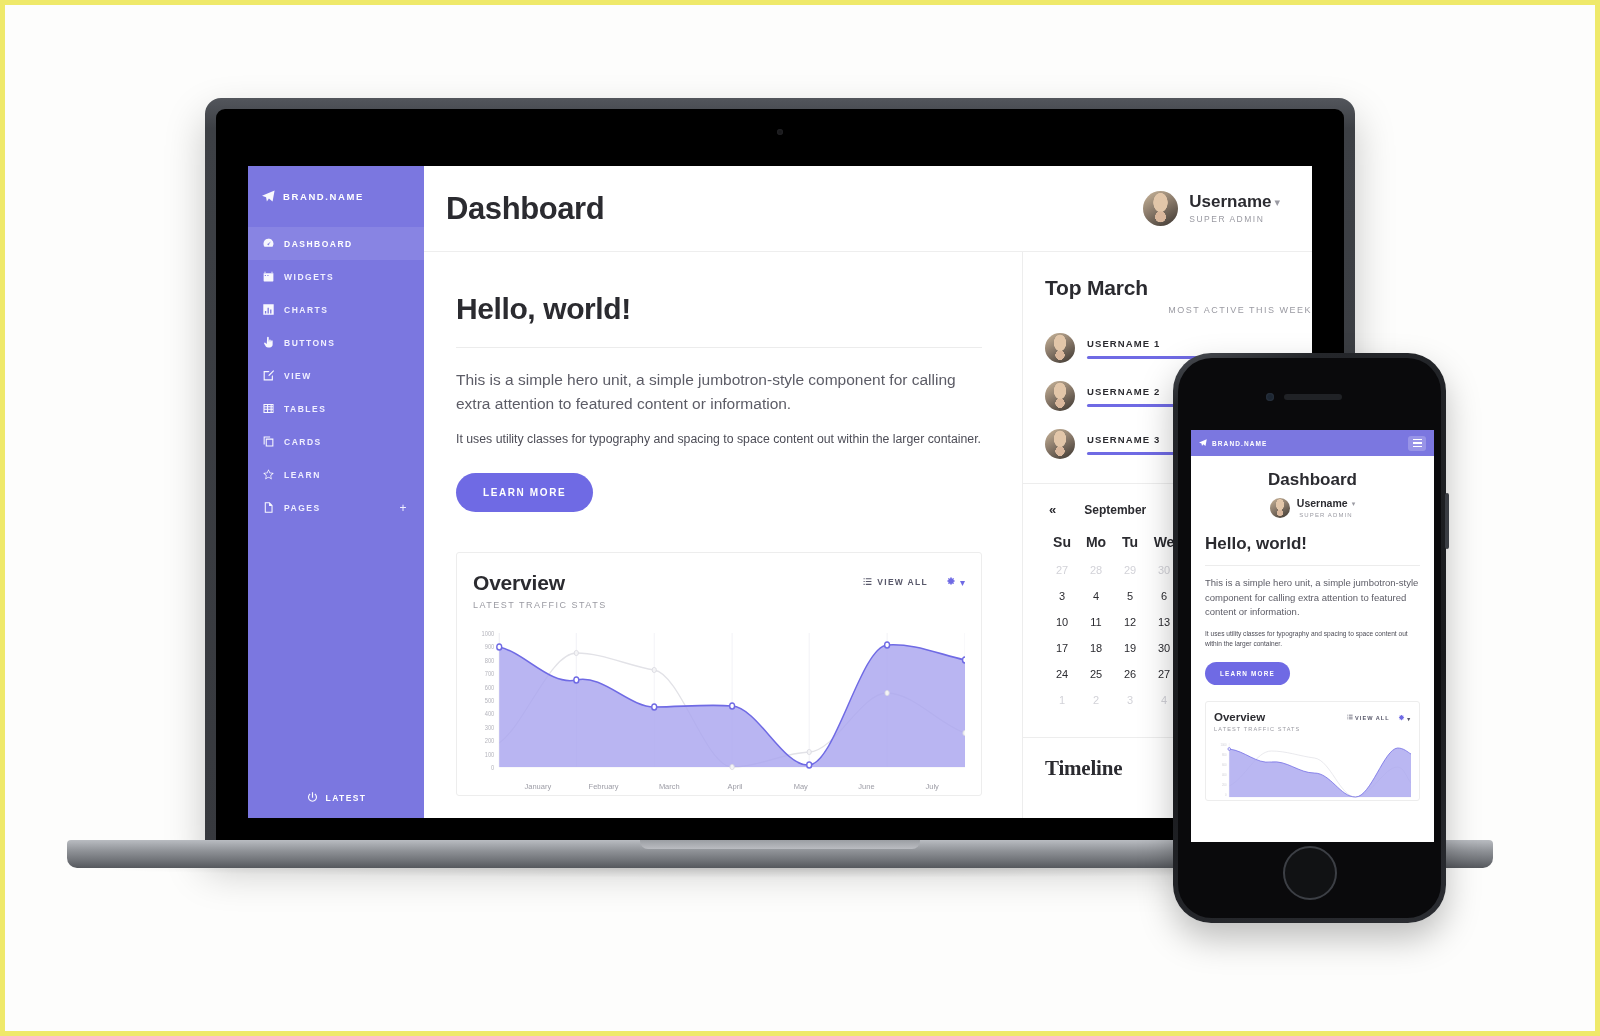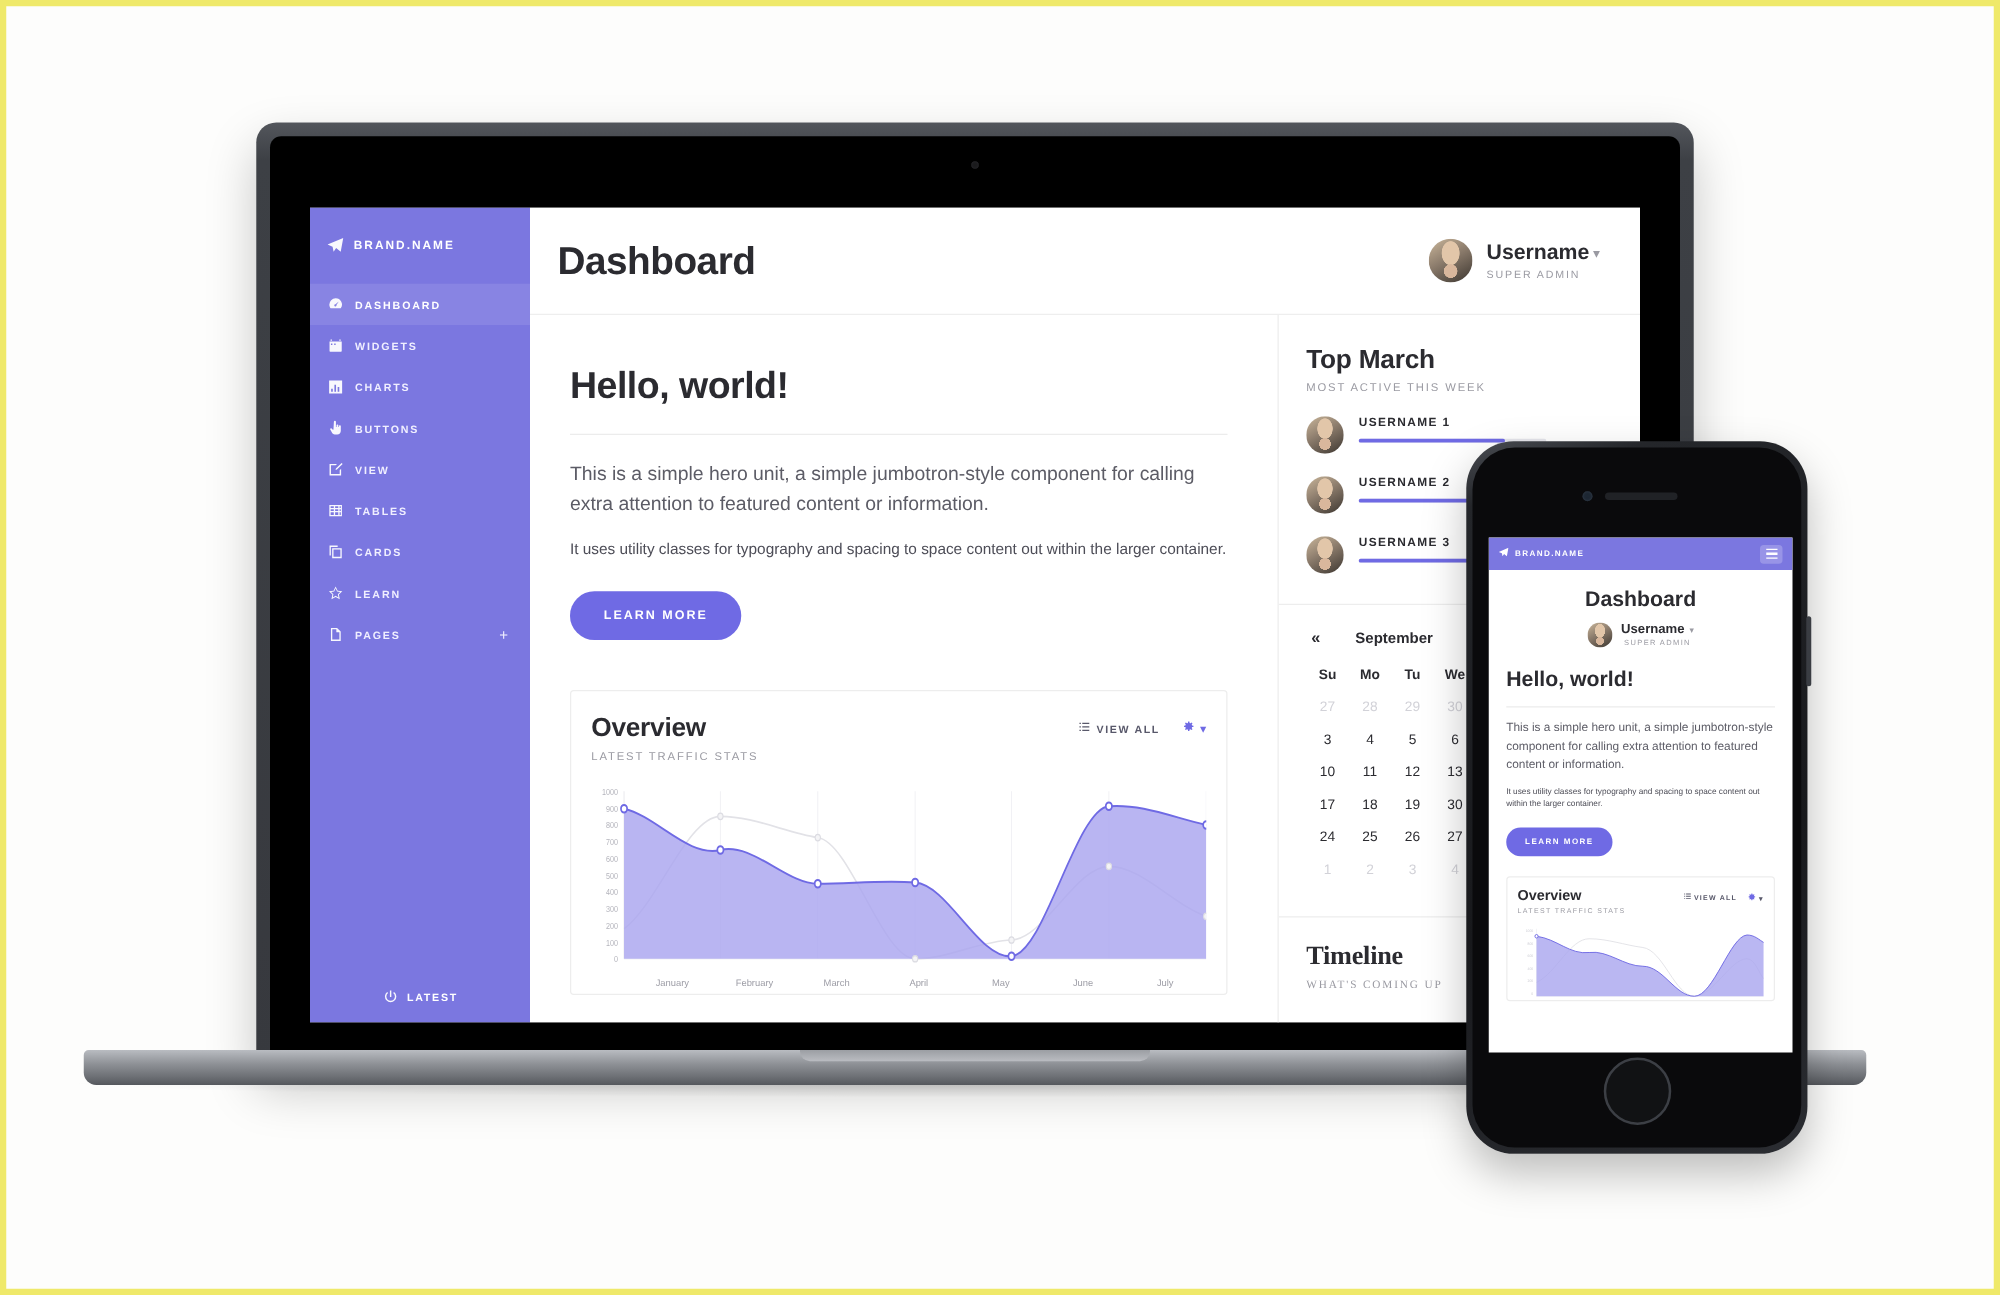"MOST ACTIVE THIS WEEK" .w-sub { text-align: none -> right }
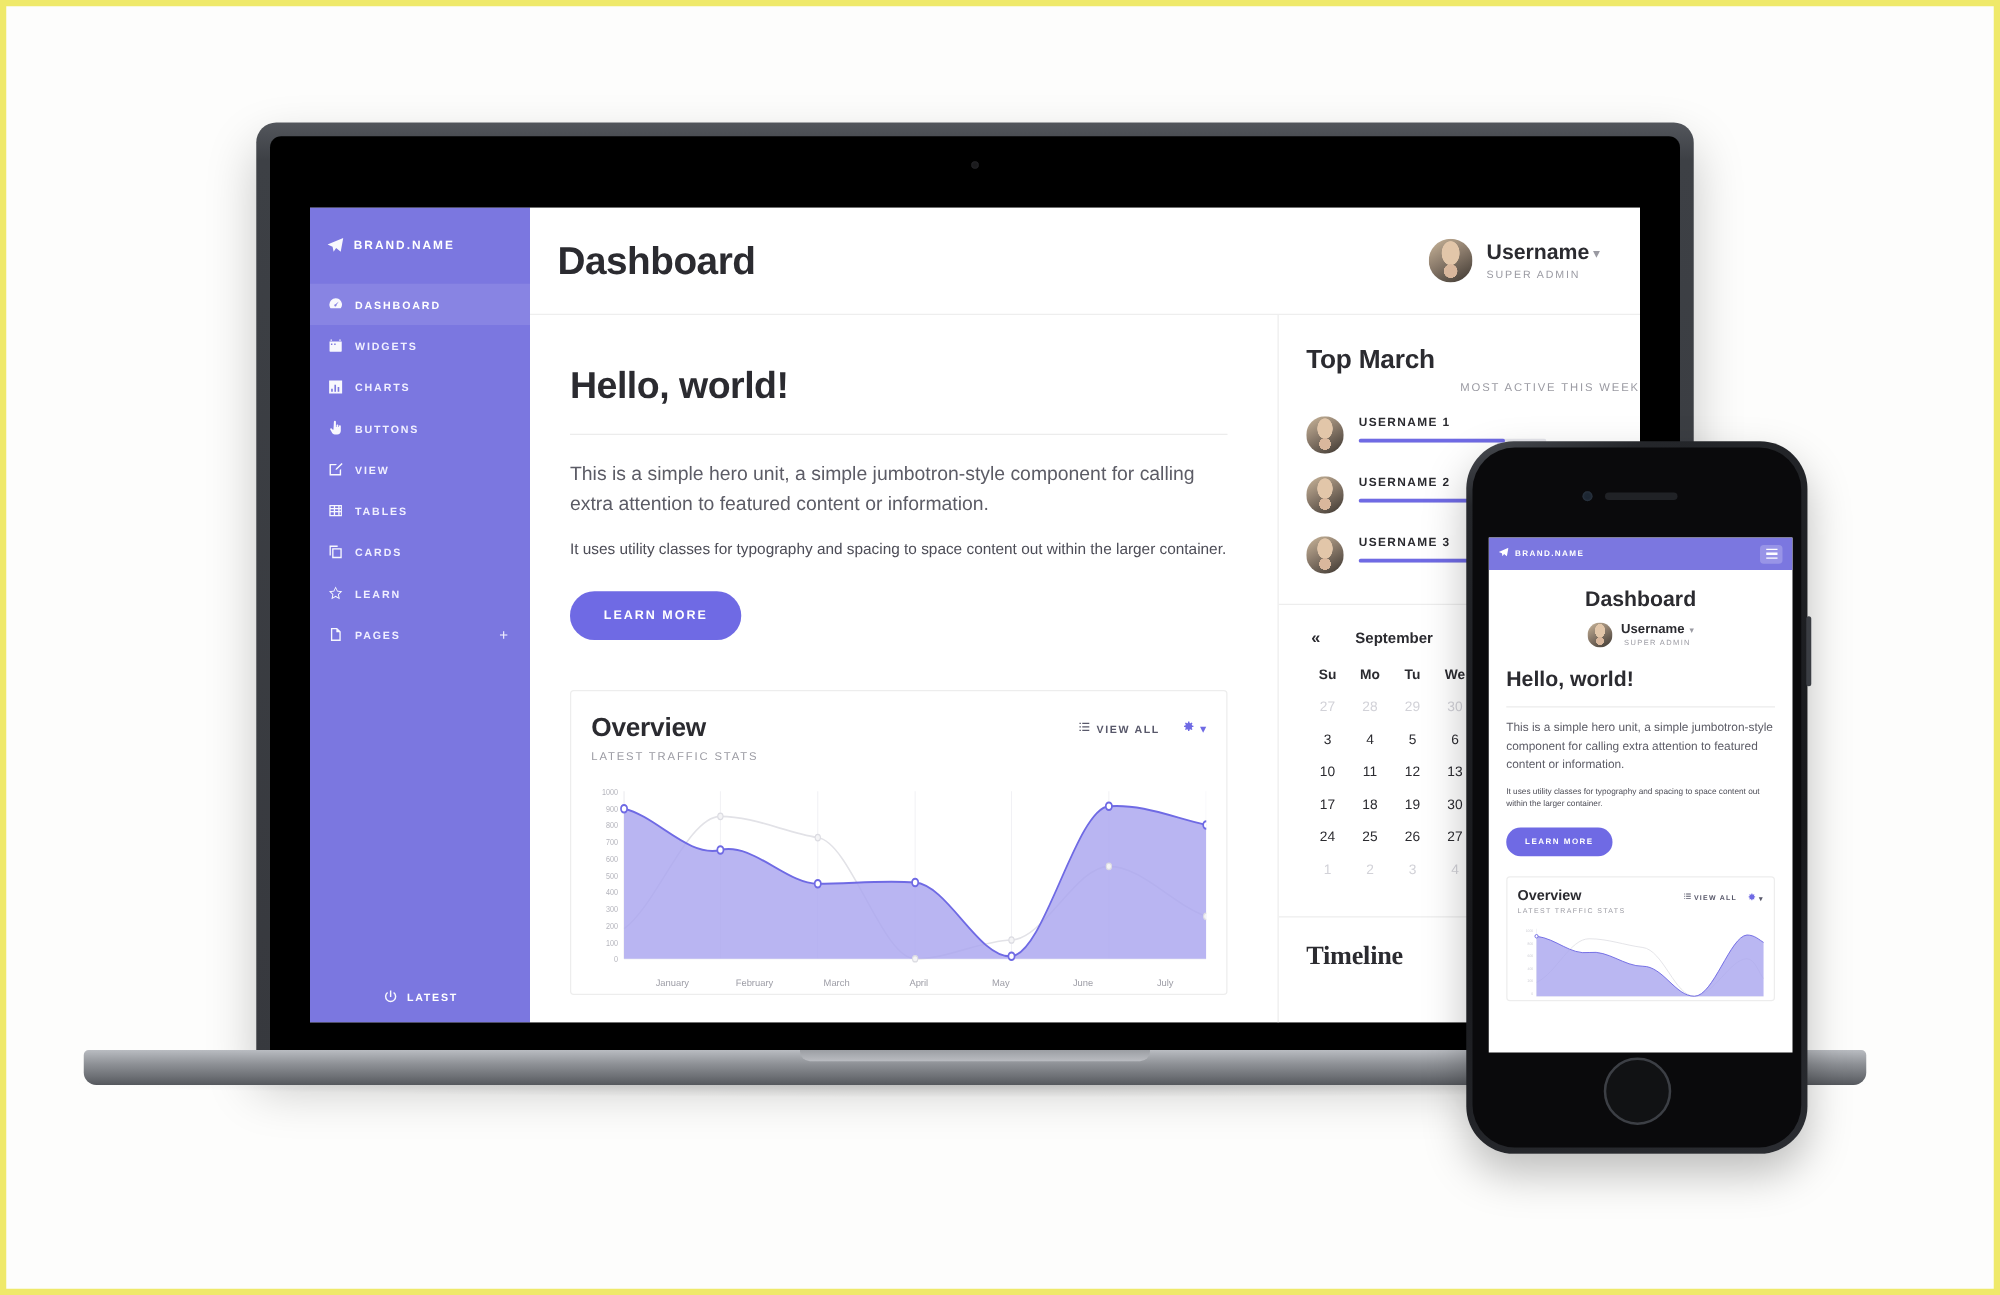"USERNAME 1" .user-row { align-items: none -> center }
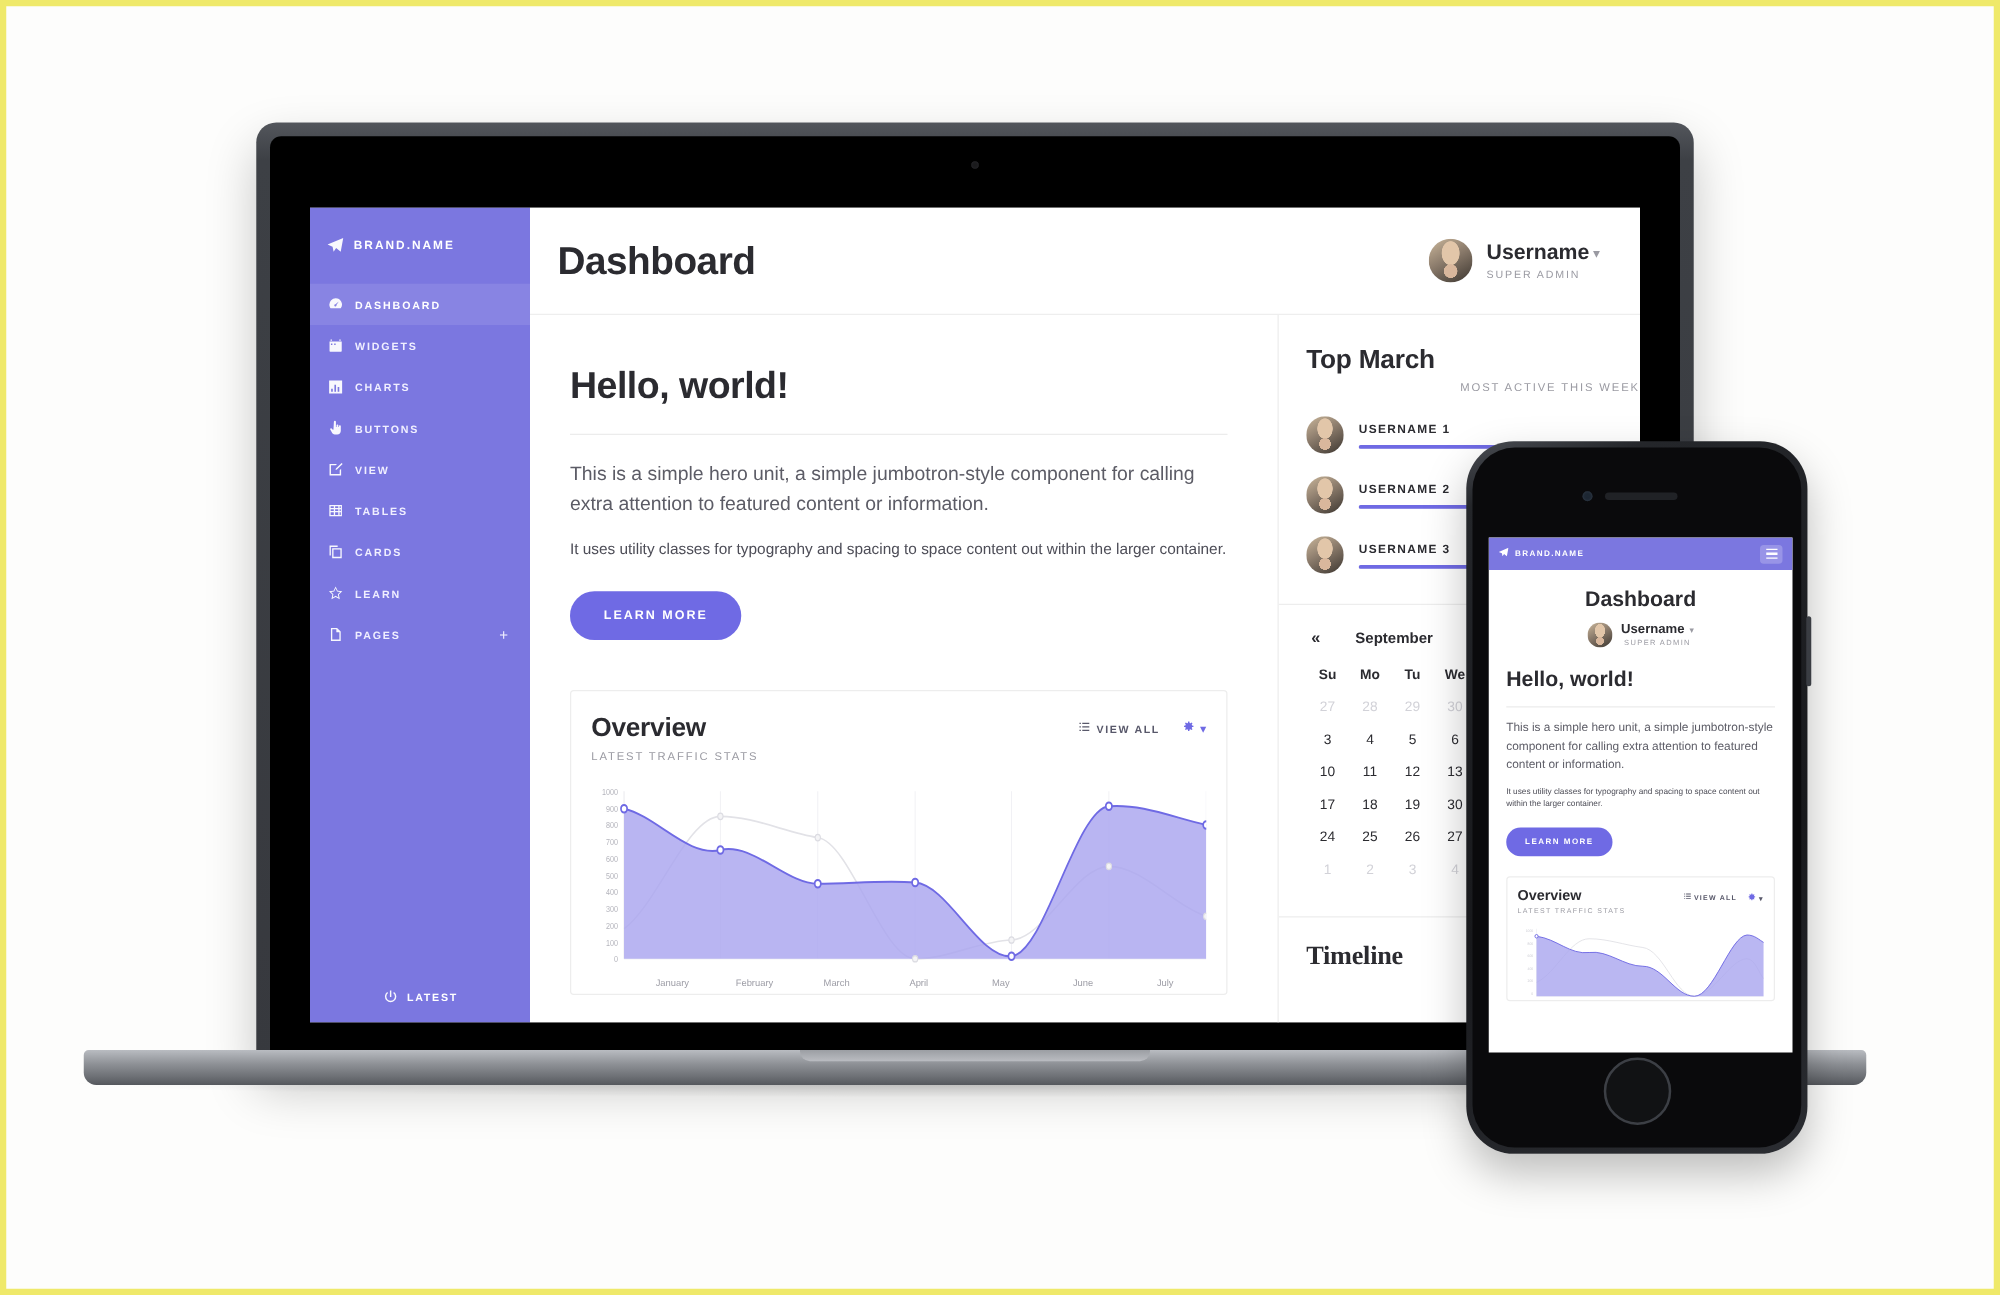"Su" .cal-grid .dow { font-size: 11px -> 14px }
